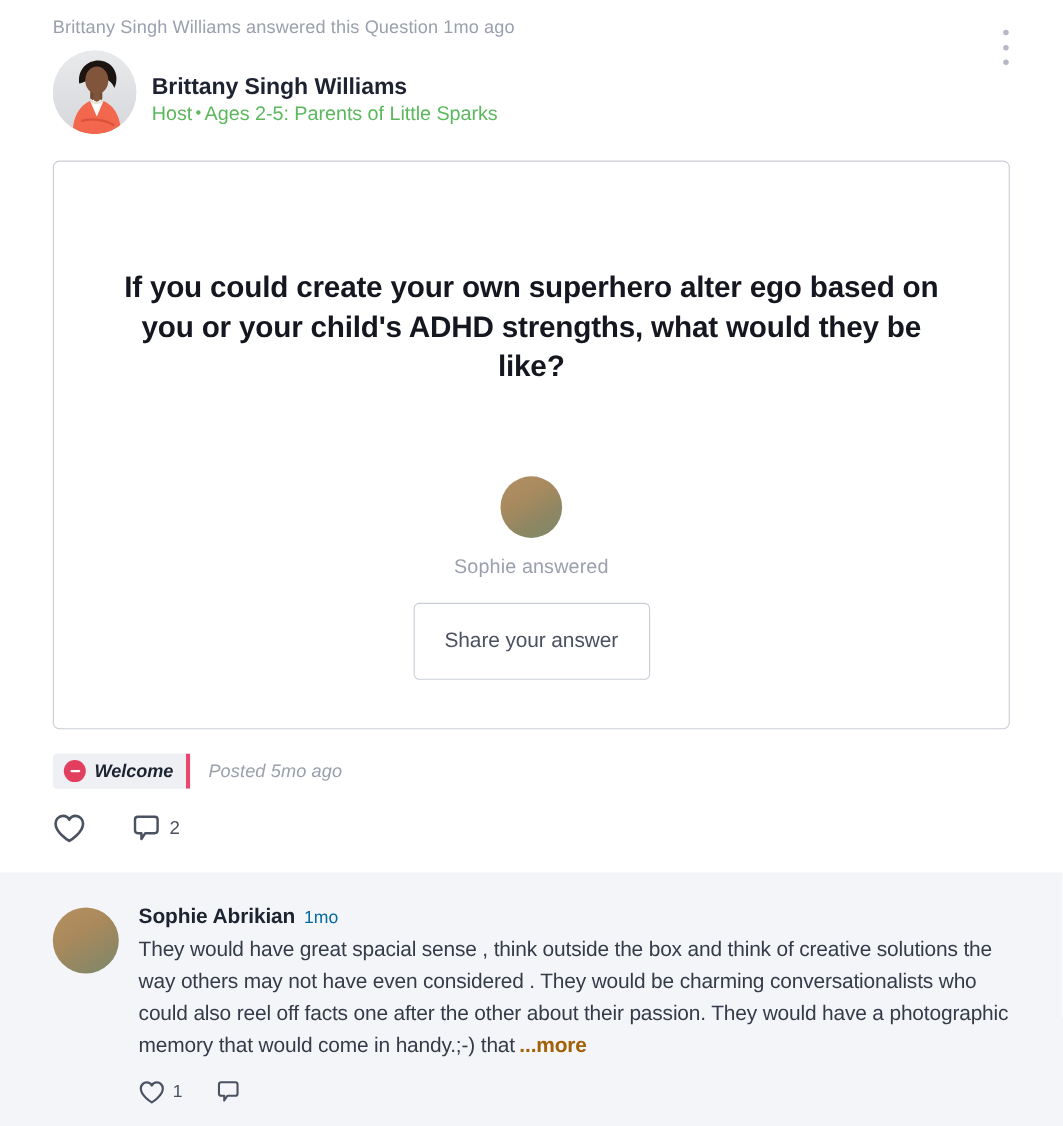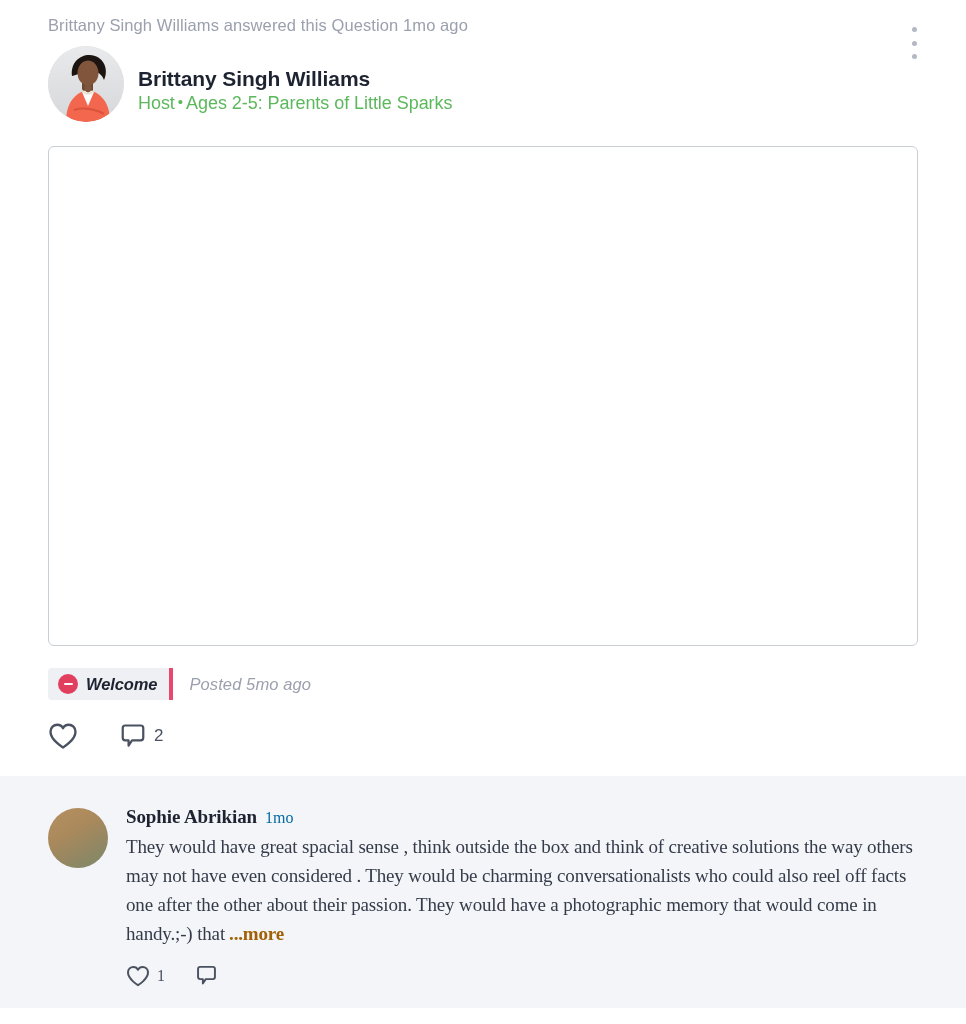"If you could create your" div.q-title { html: none -> <div>If you could create your own superhero alter ego based on you or your child's ADHD strengths, what would they be like?</div> }
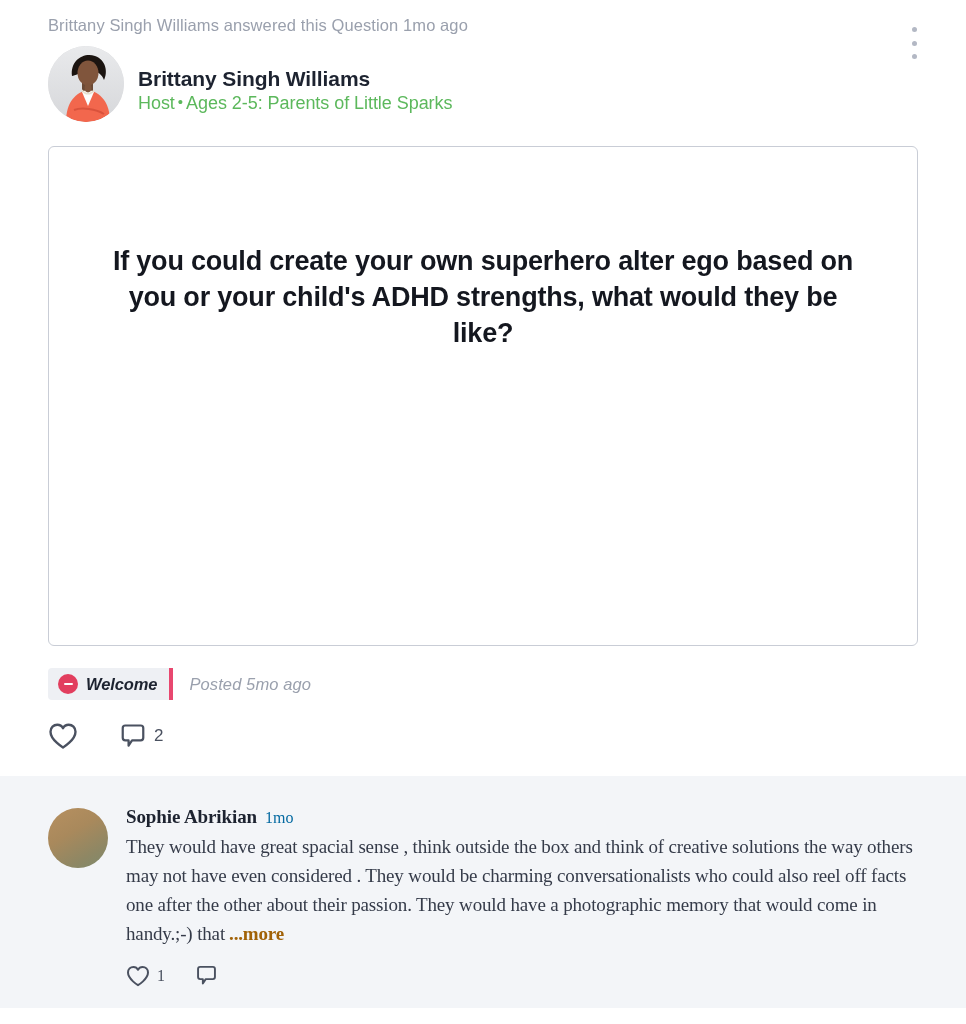"Sophie answered" div.q-answer-block { html: none -> <div> <div></div> <div>Sophie answered</div> <button>Share your answer</button> </div> }
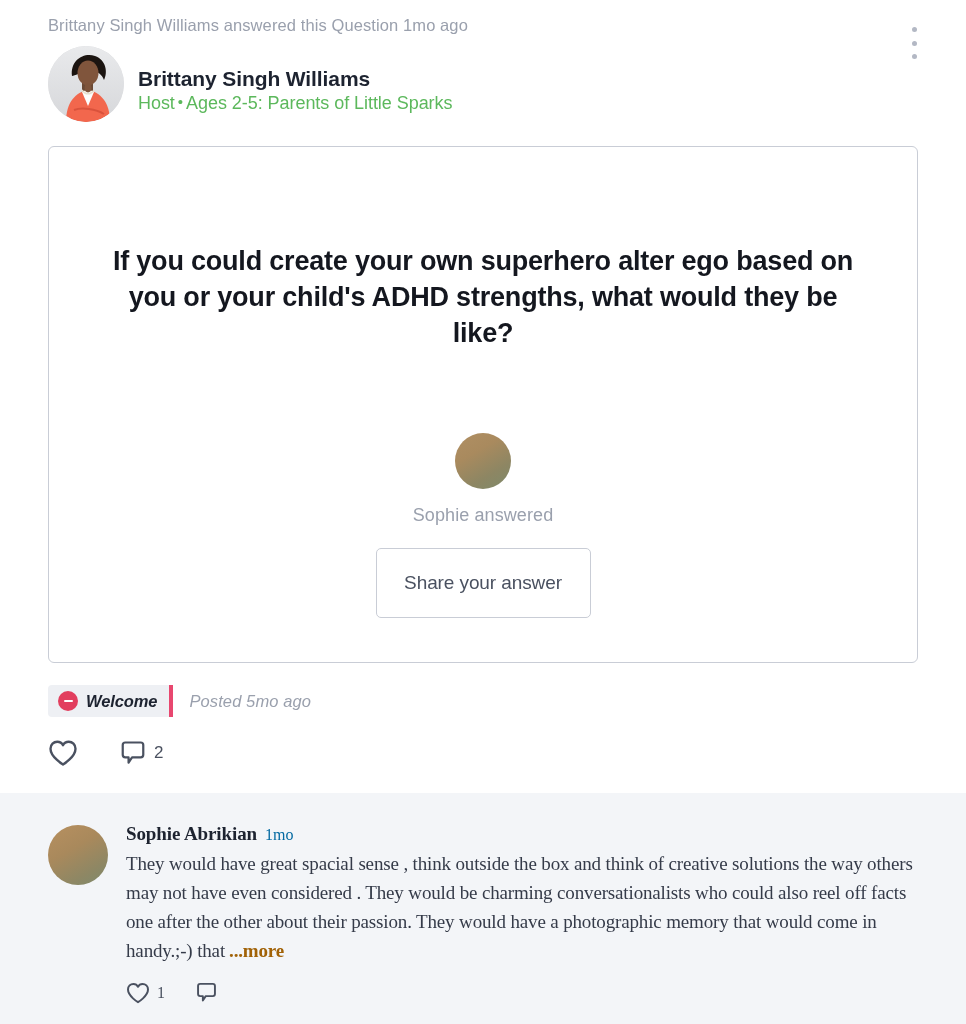"Sophie Abrikian" .comments { font-family: Liberation Serif, serif -> none }
